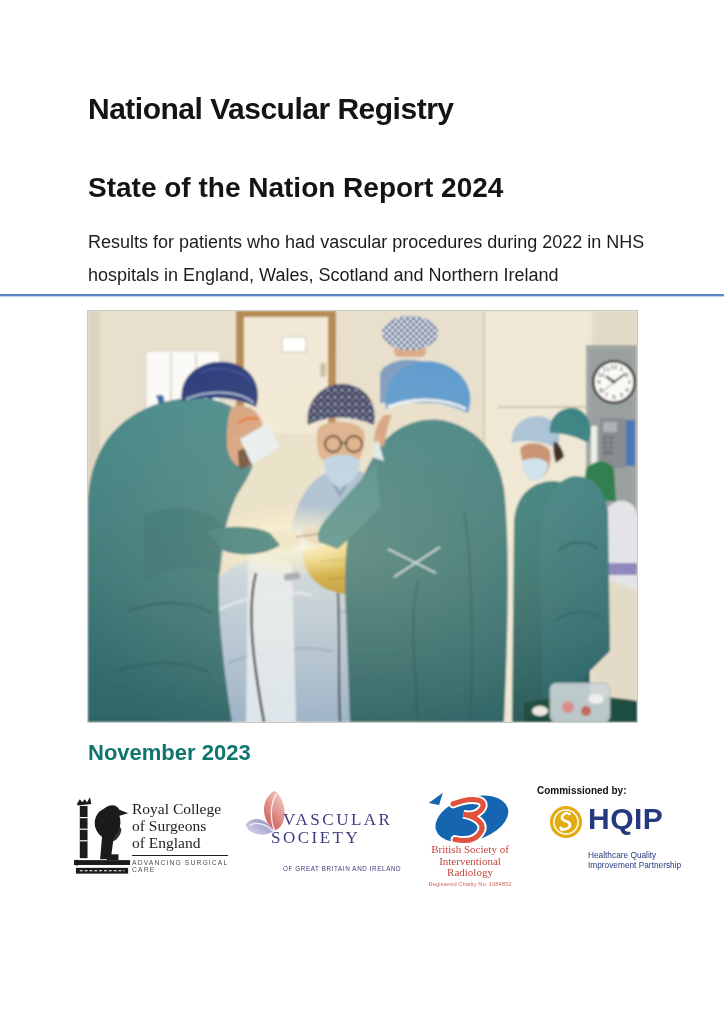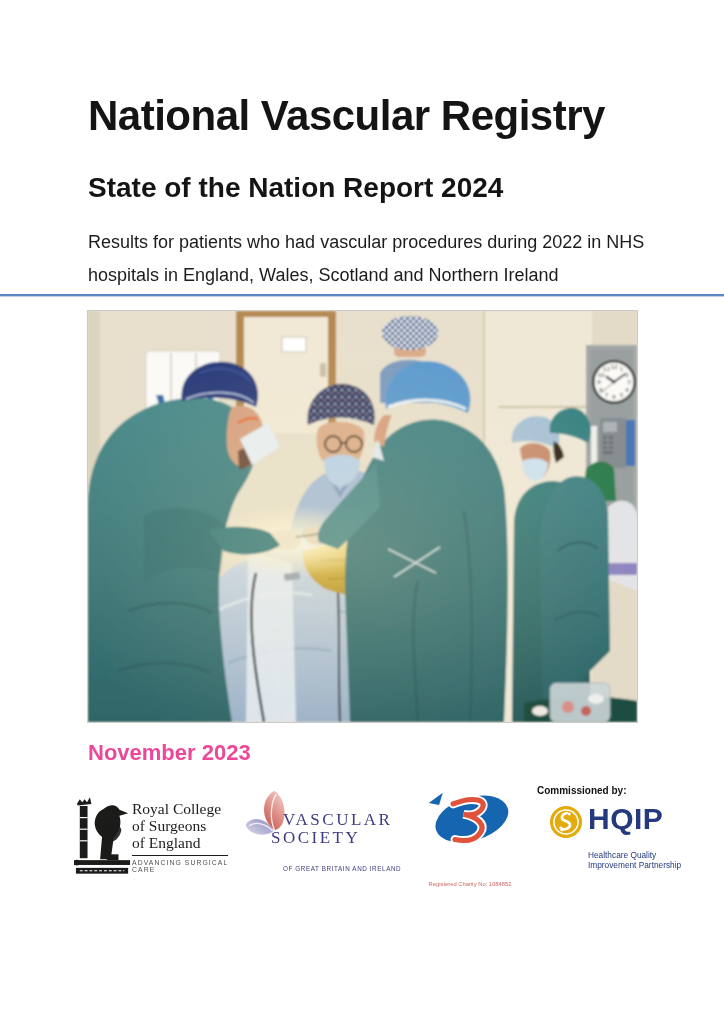"National Vascular Registry" .title { font-size: 42px -> 30px }
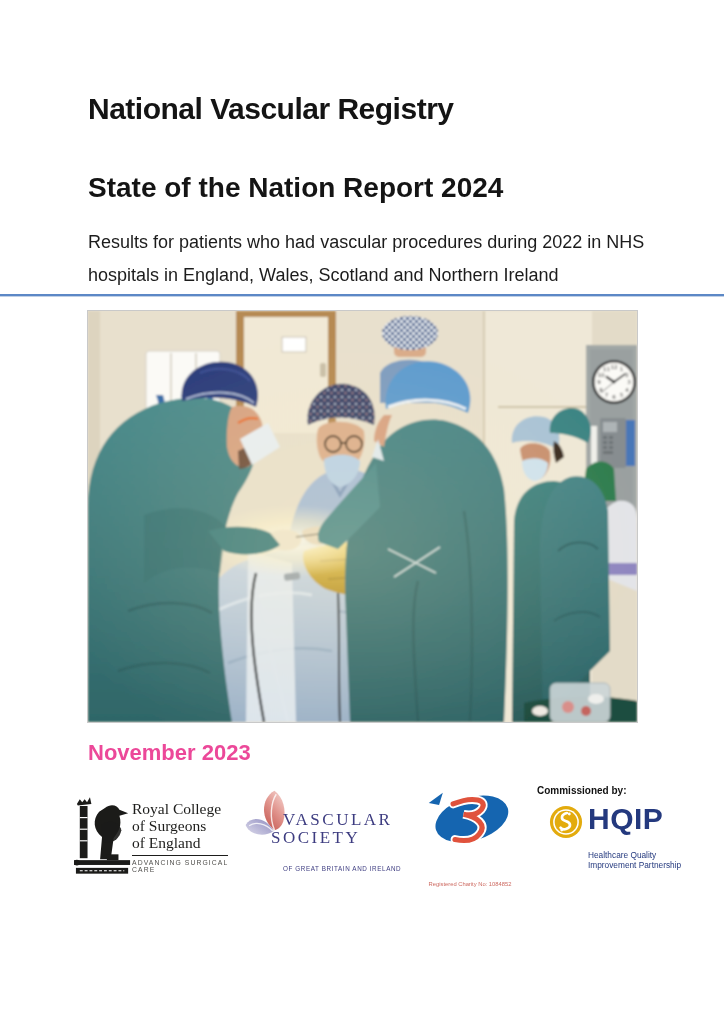"November 2023" .date { color: #ec4899 -> #0f766e }
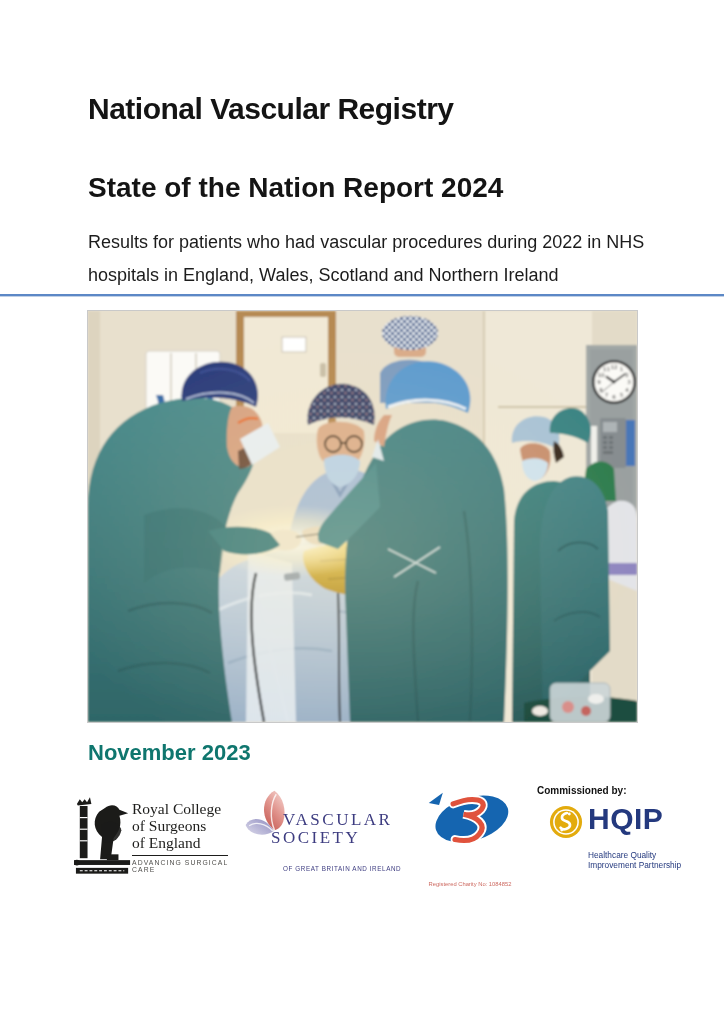"British Society of" div.bsir-text { html: none -> <div> <div>British Society of</div> <div>Interventional</div> <div>Radiology</div> </div> }
